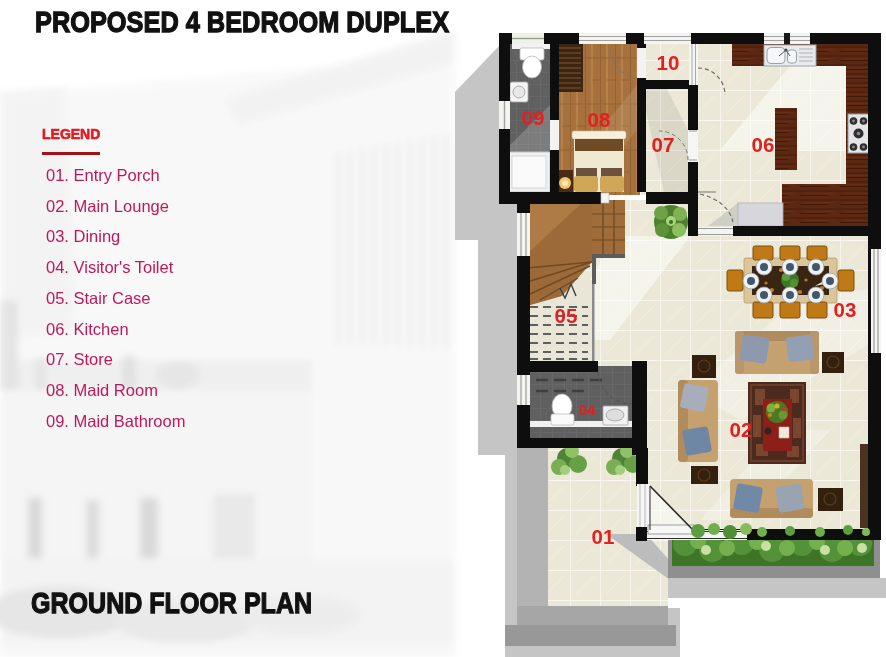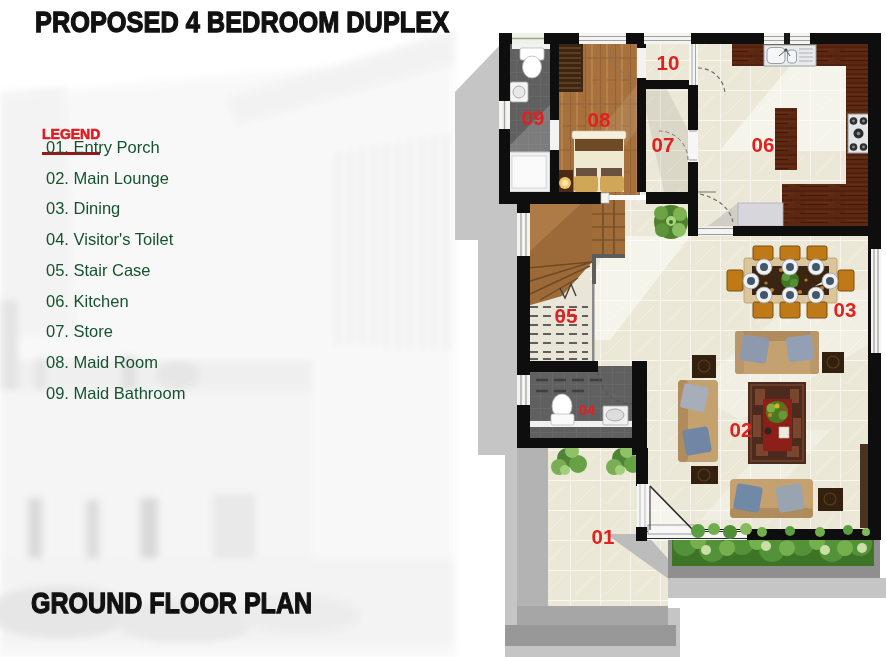"01. Entry Porch" #legendList { color: #14532d -> #be185d; top: 132px -> 160px }
